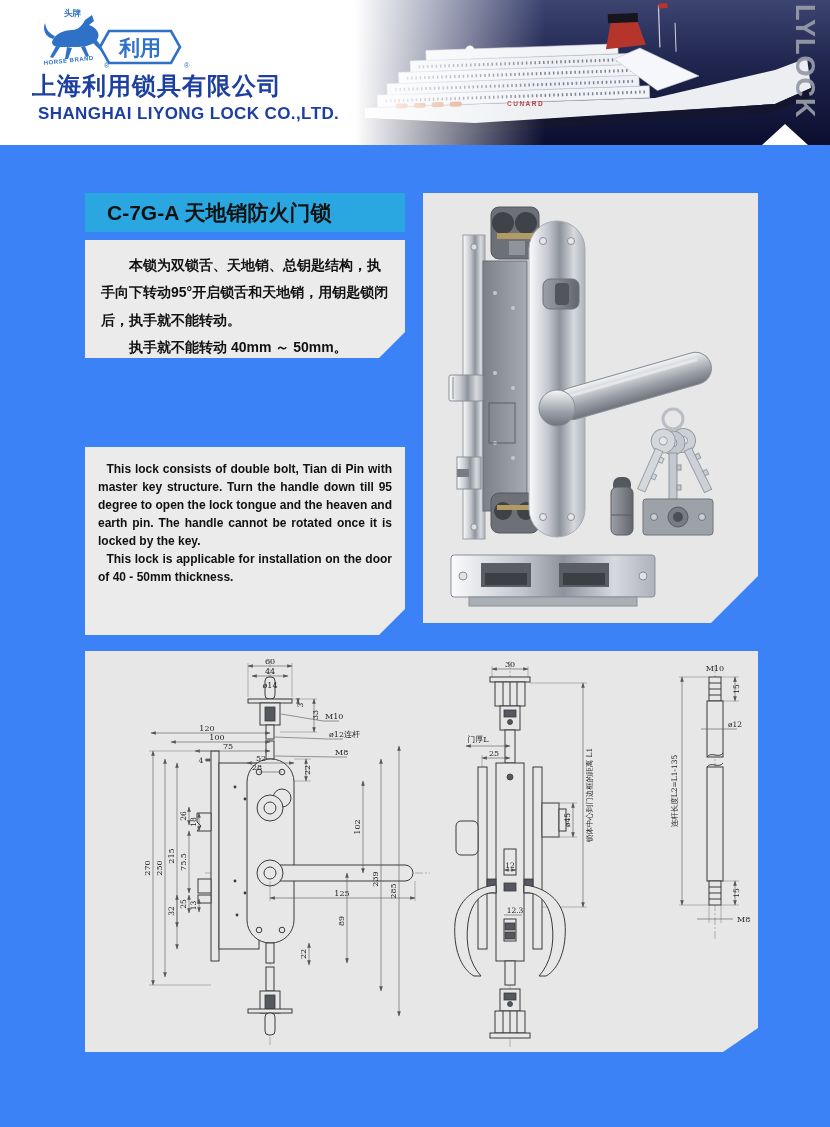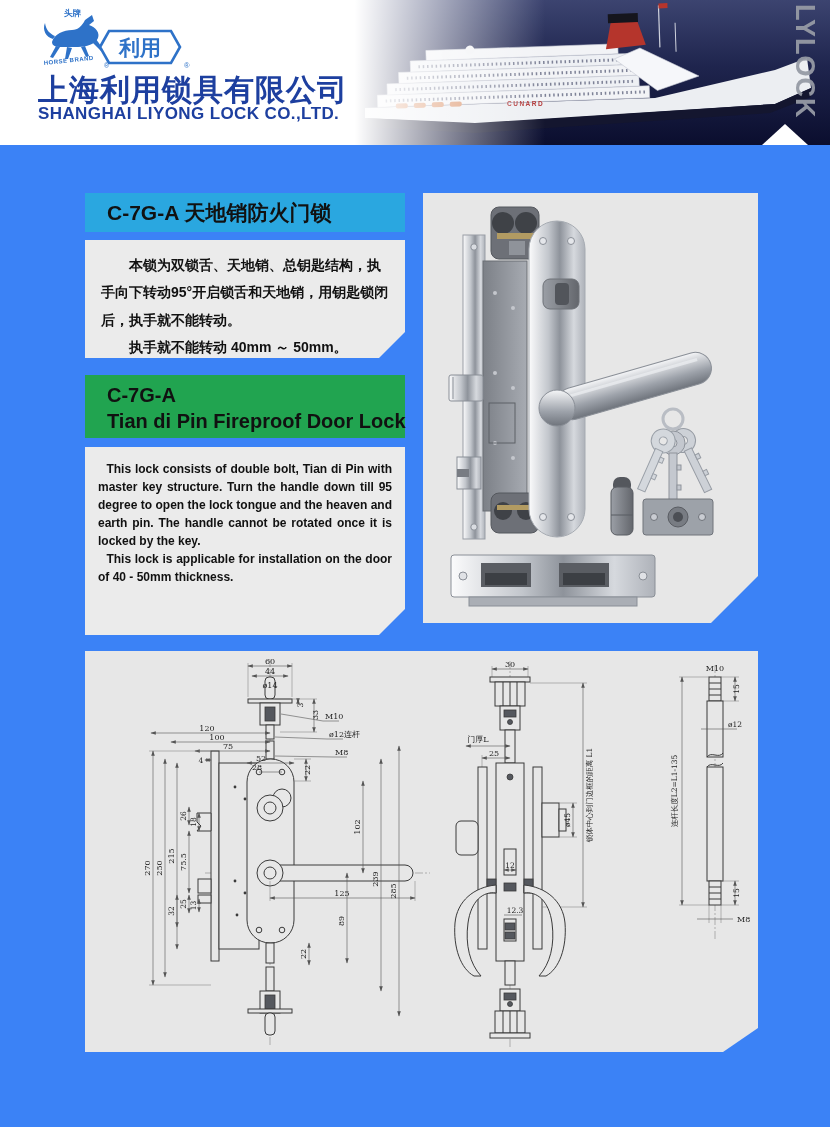"上海利用锁具有限公司" .company-cn { font-size: 30px -> 24px; left: 38px -> 32px }
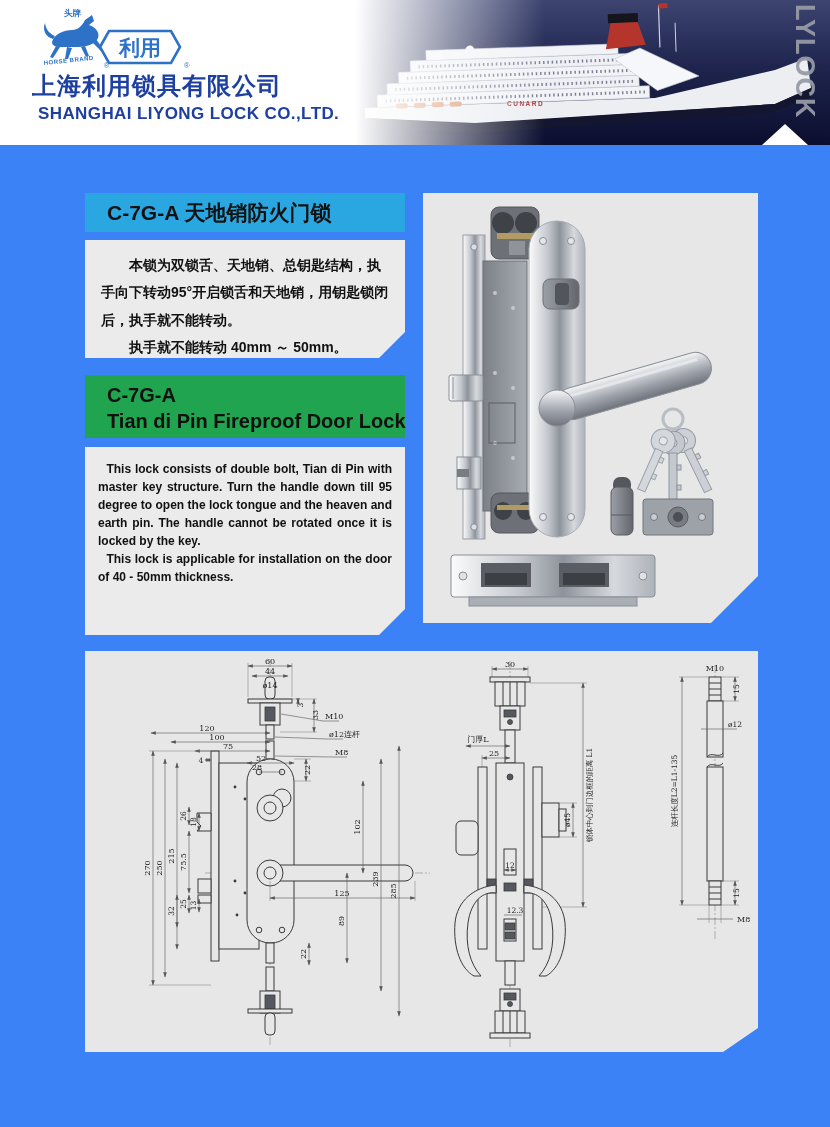"C-7G-A" div.bar-green { html: <div> <div>C-7G-A</div> <div>Tian di Pin Fireproof Door Lock</div> </div> -> none }
